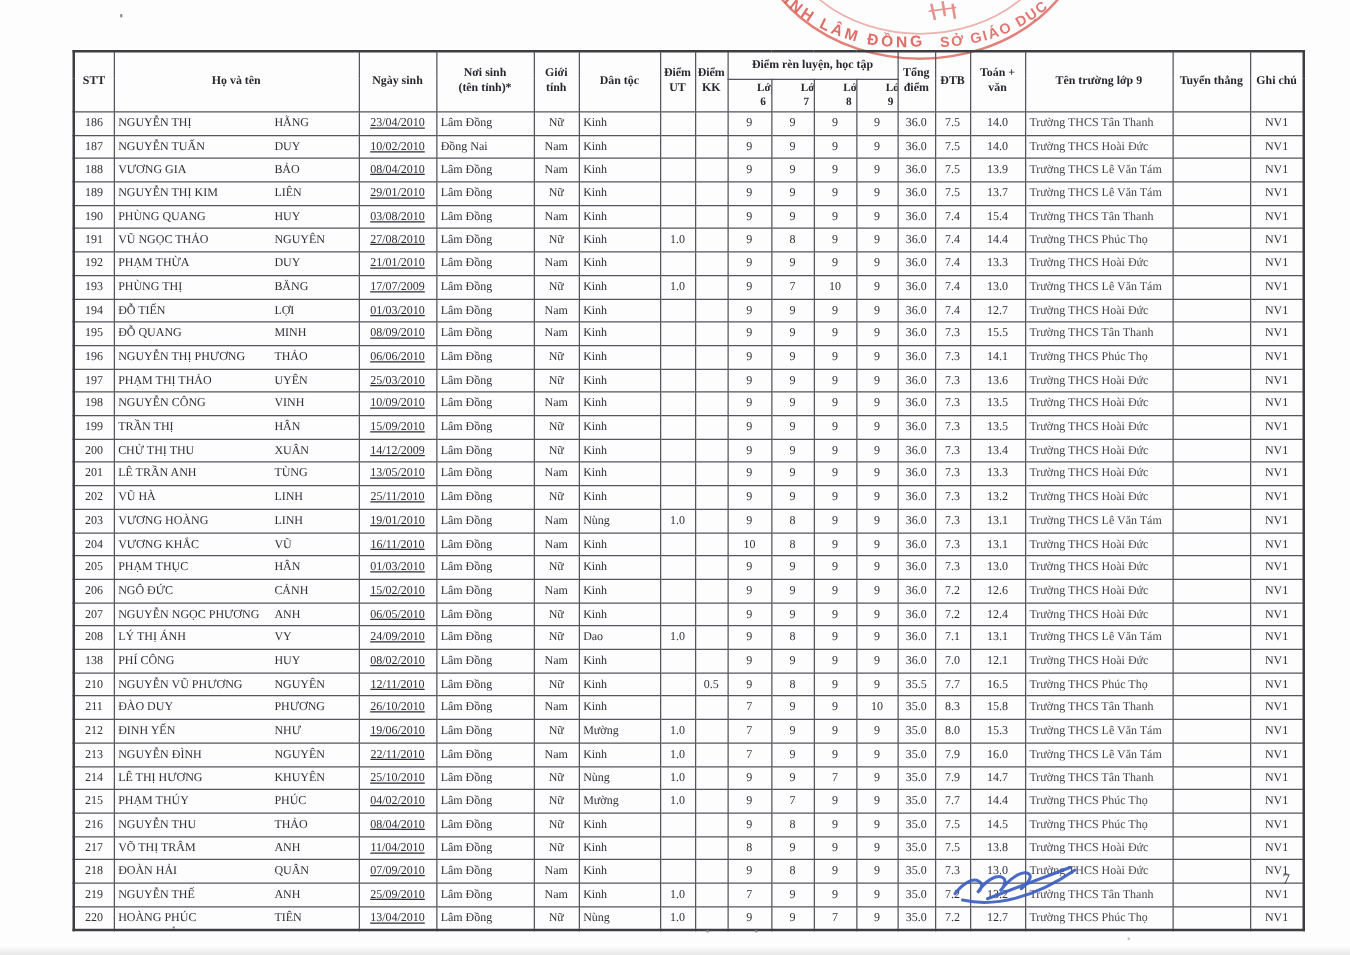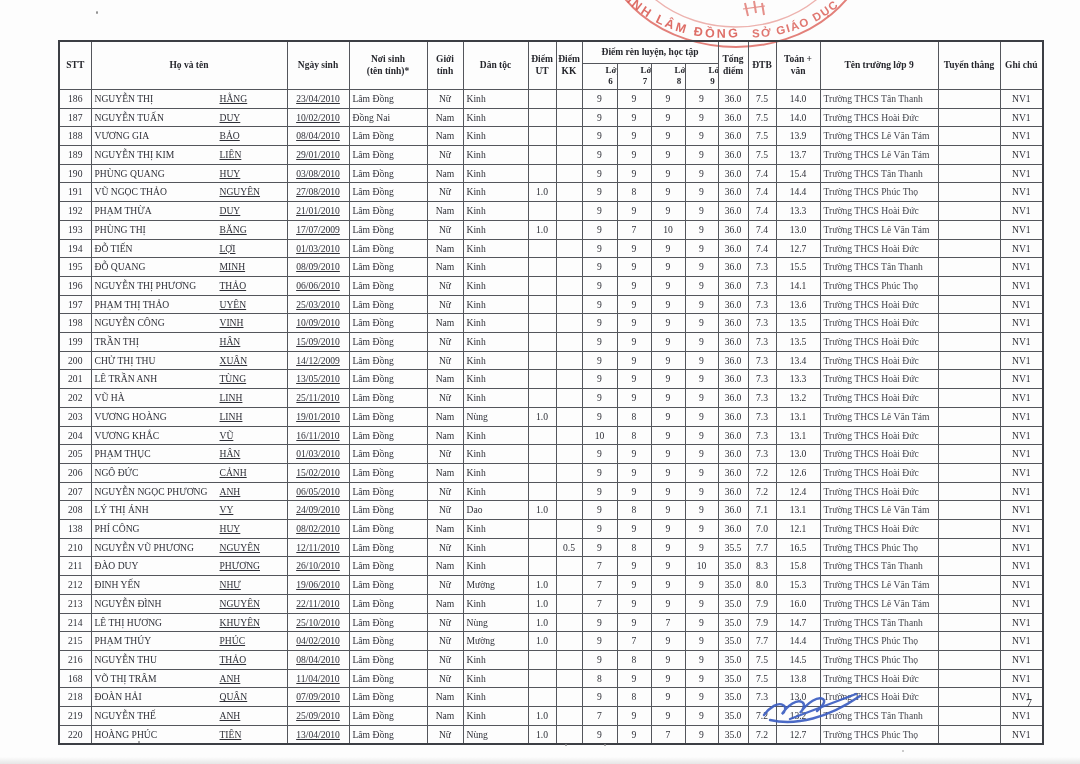"HẰNG" td.c-name .n2 { text-decoration: underline -> none }
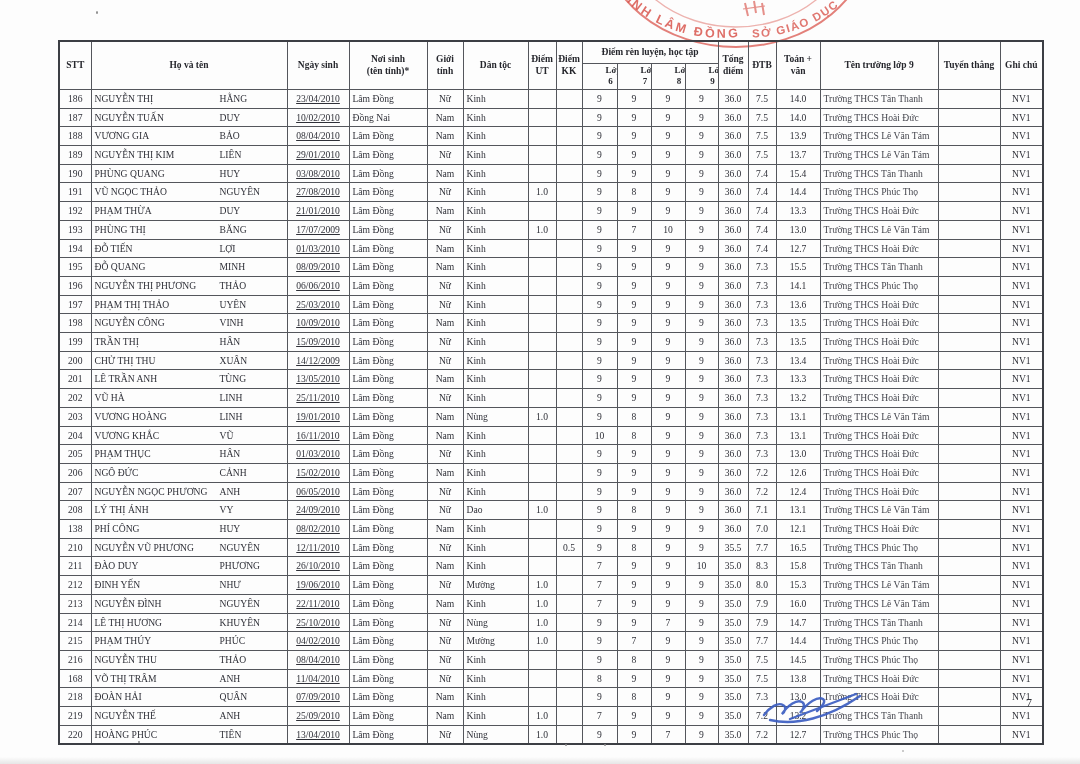"168" td.c-center { text: 168 -> 217 }
